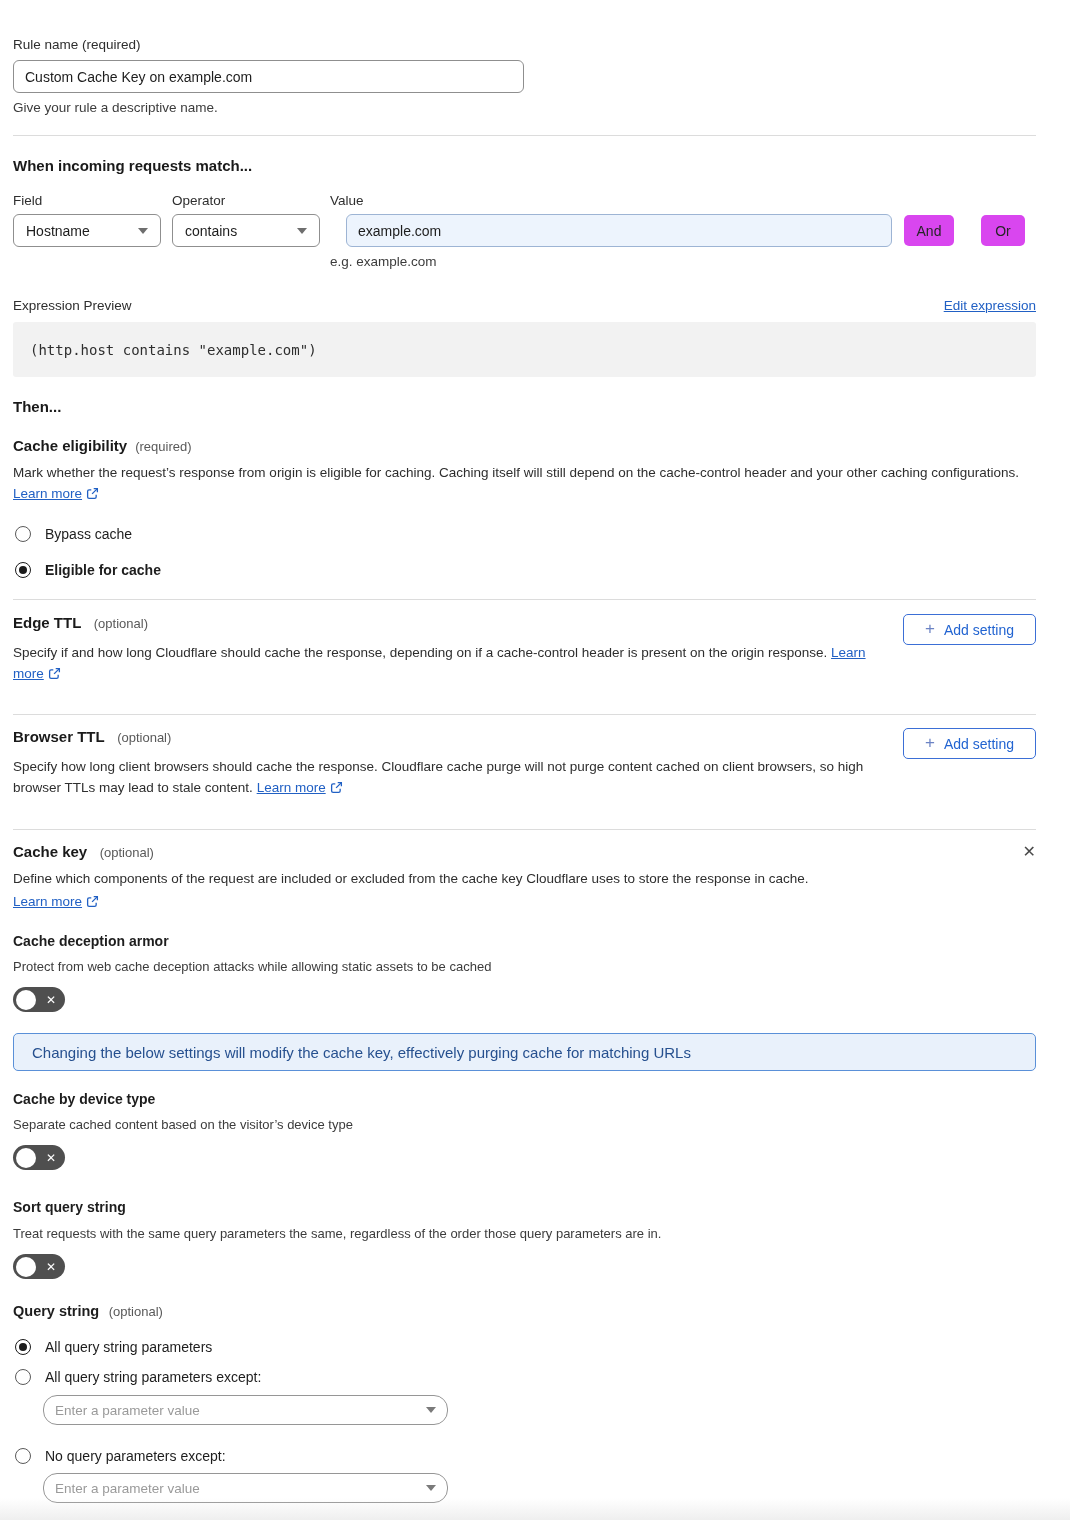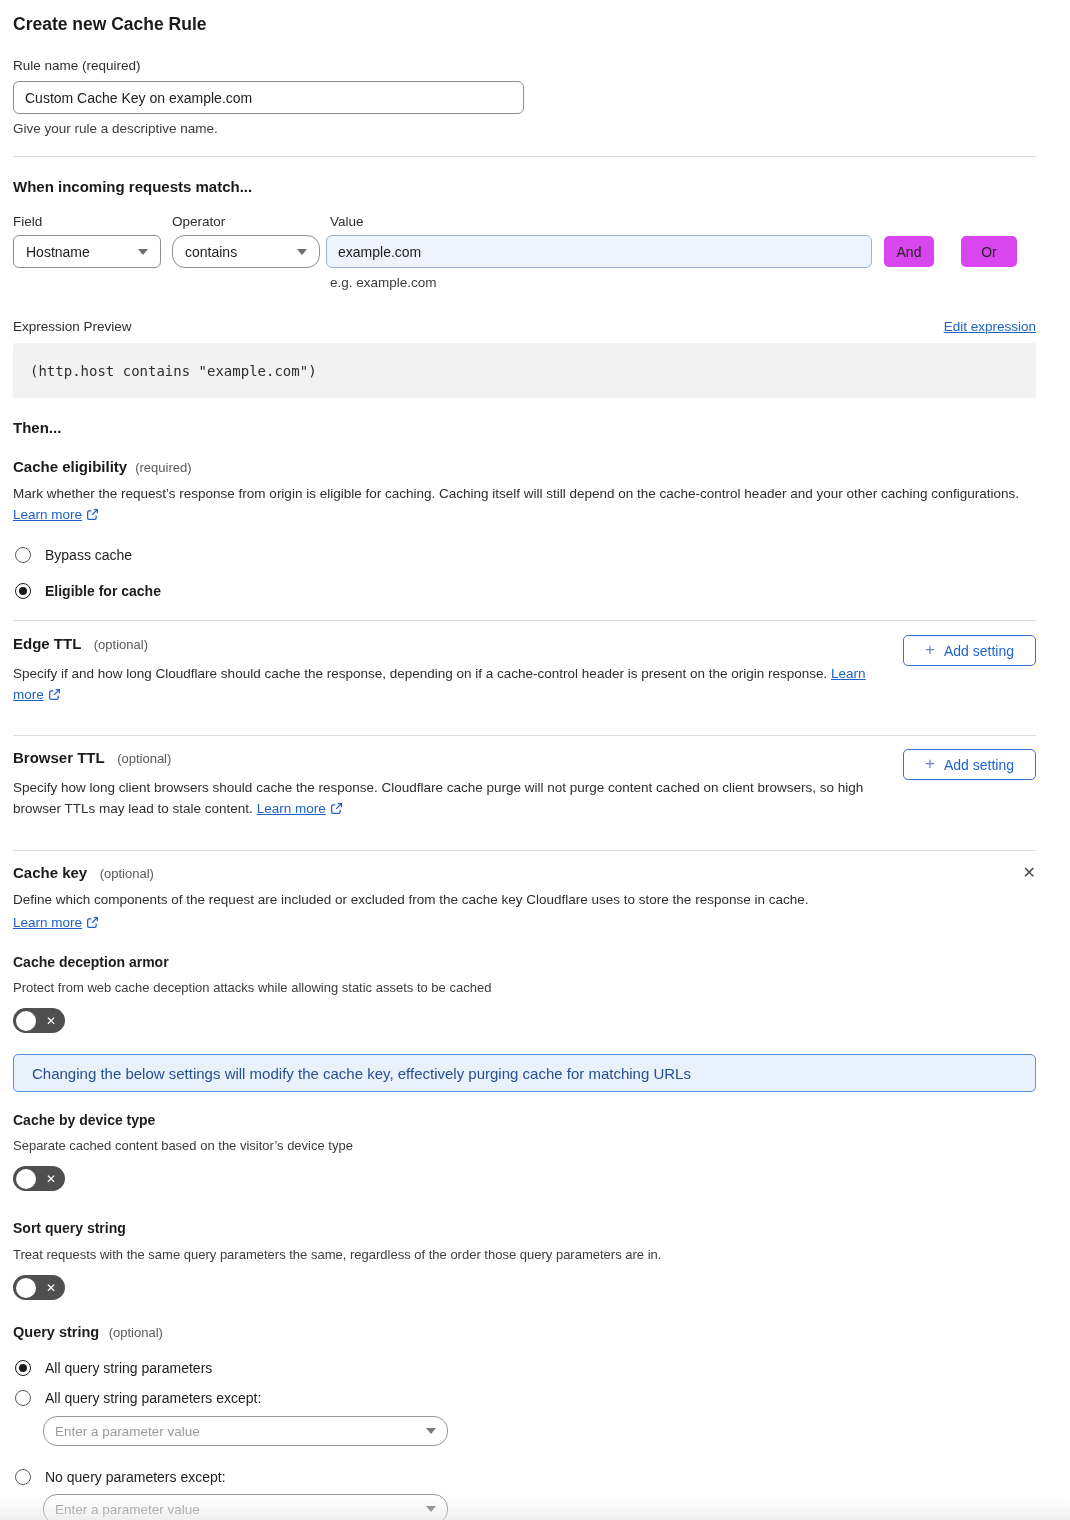"Create new Cache Rule" h1 { html: <h1>Create new Cache Rule</h1> -> none }
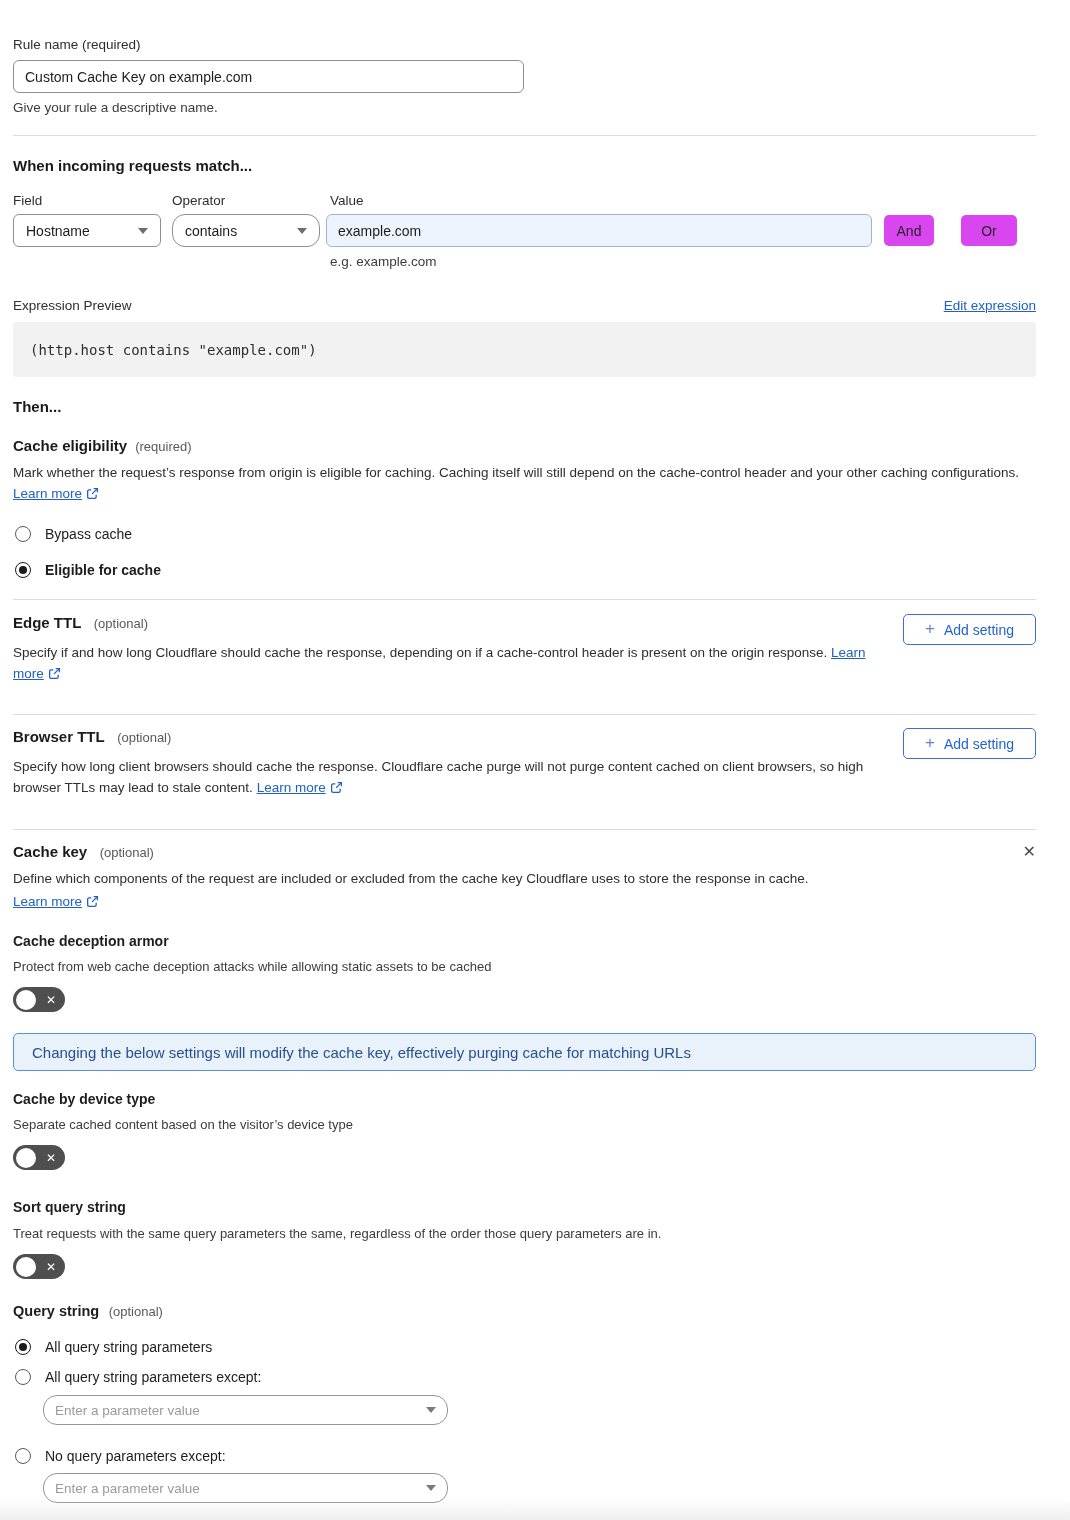"contains" .select.c2 { border-radius: 13px -> none; margin-right: 6px -> 26px }
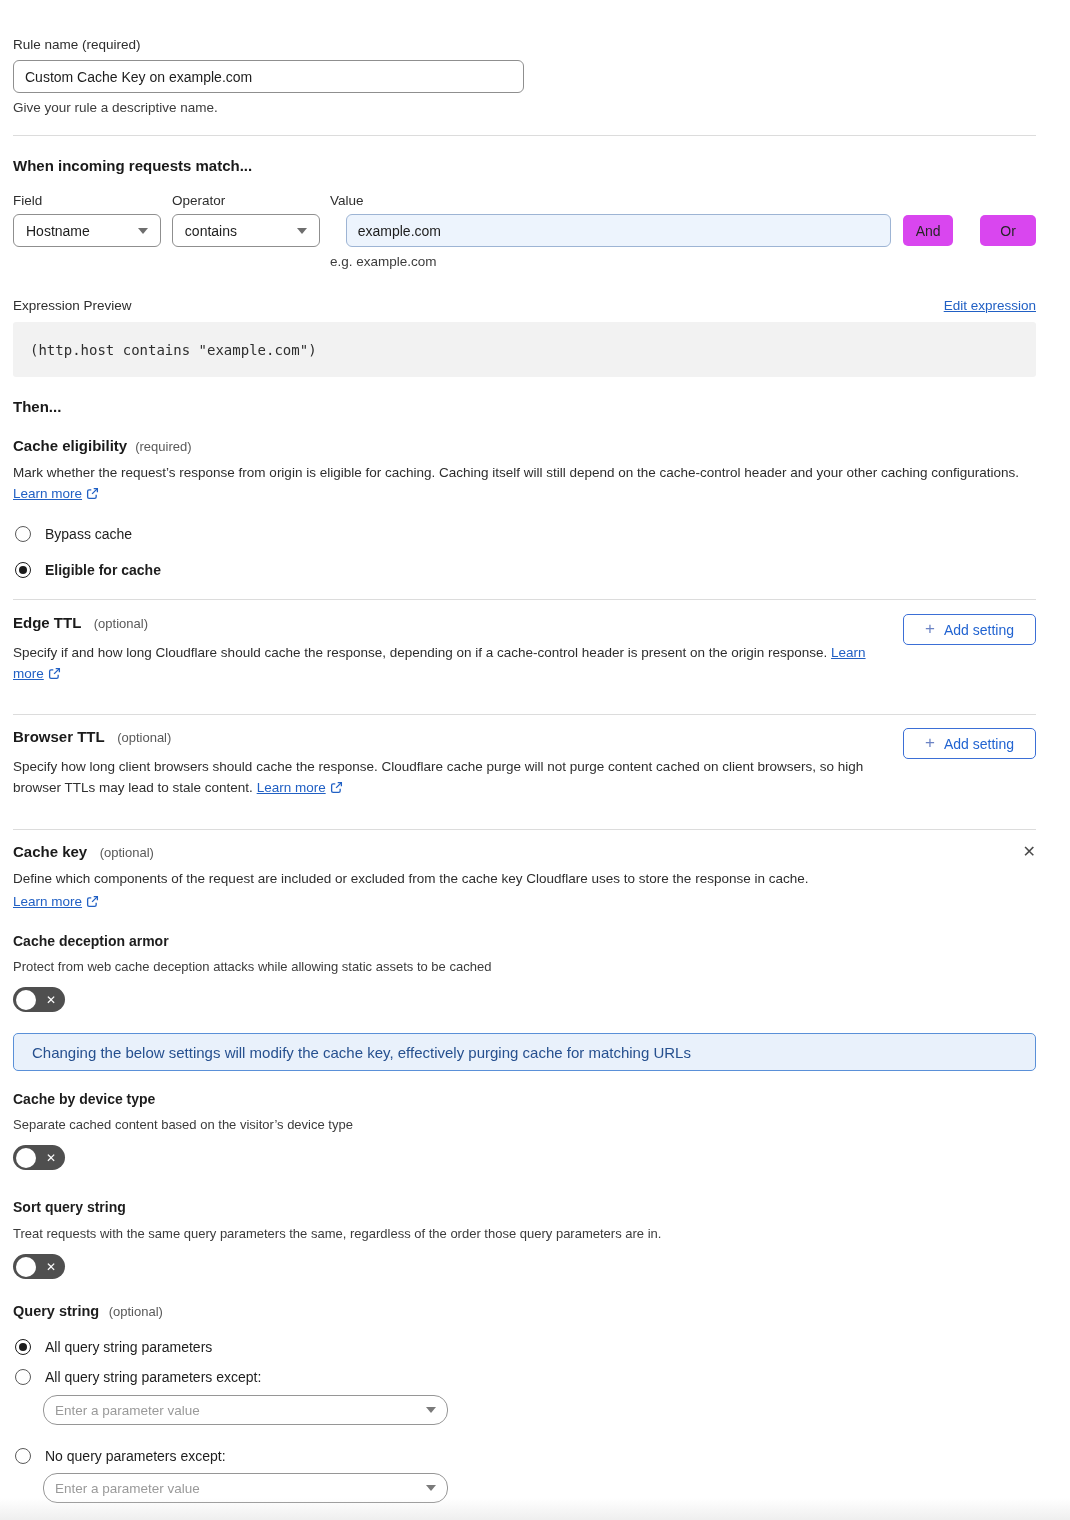"Or" .or { width: 56px -> 44px }
